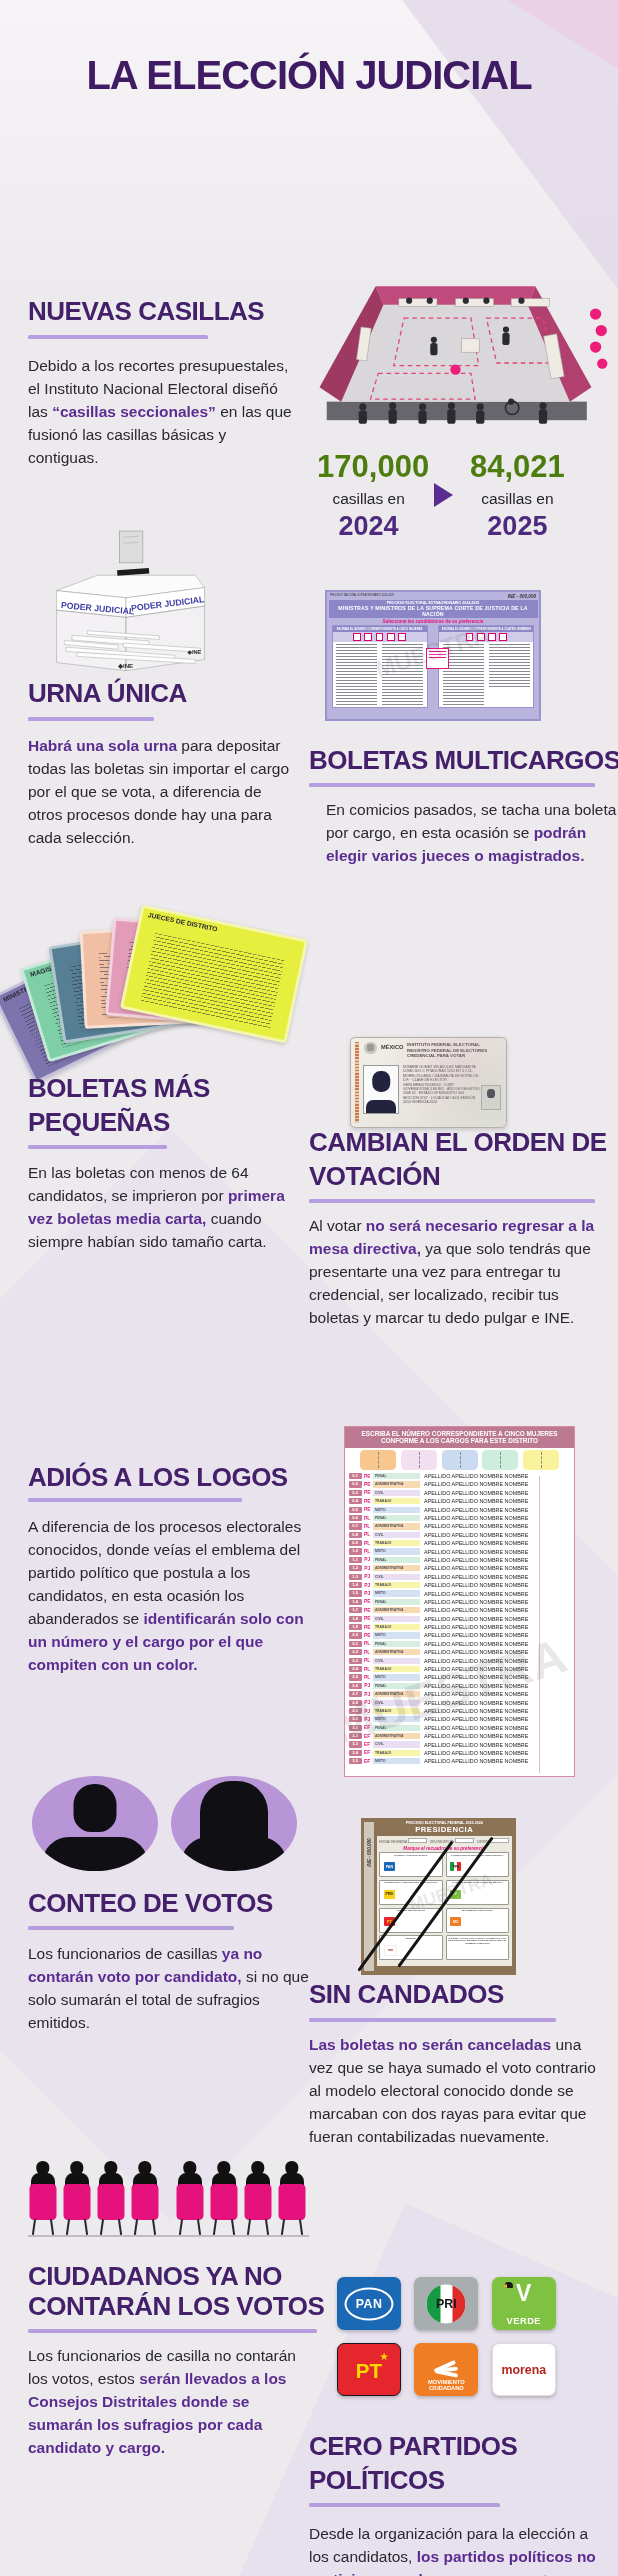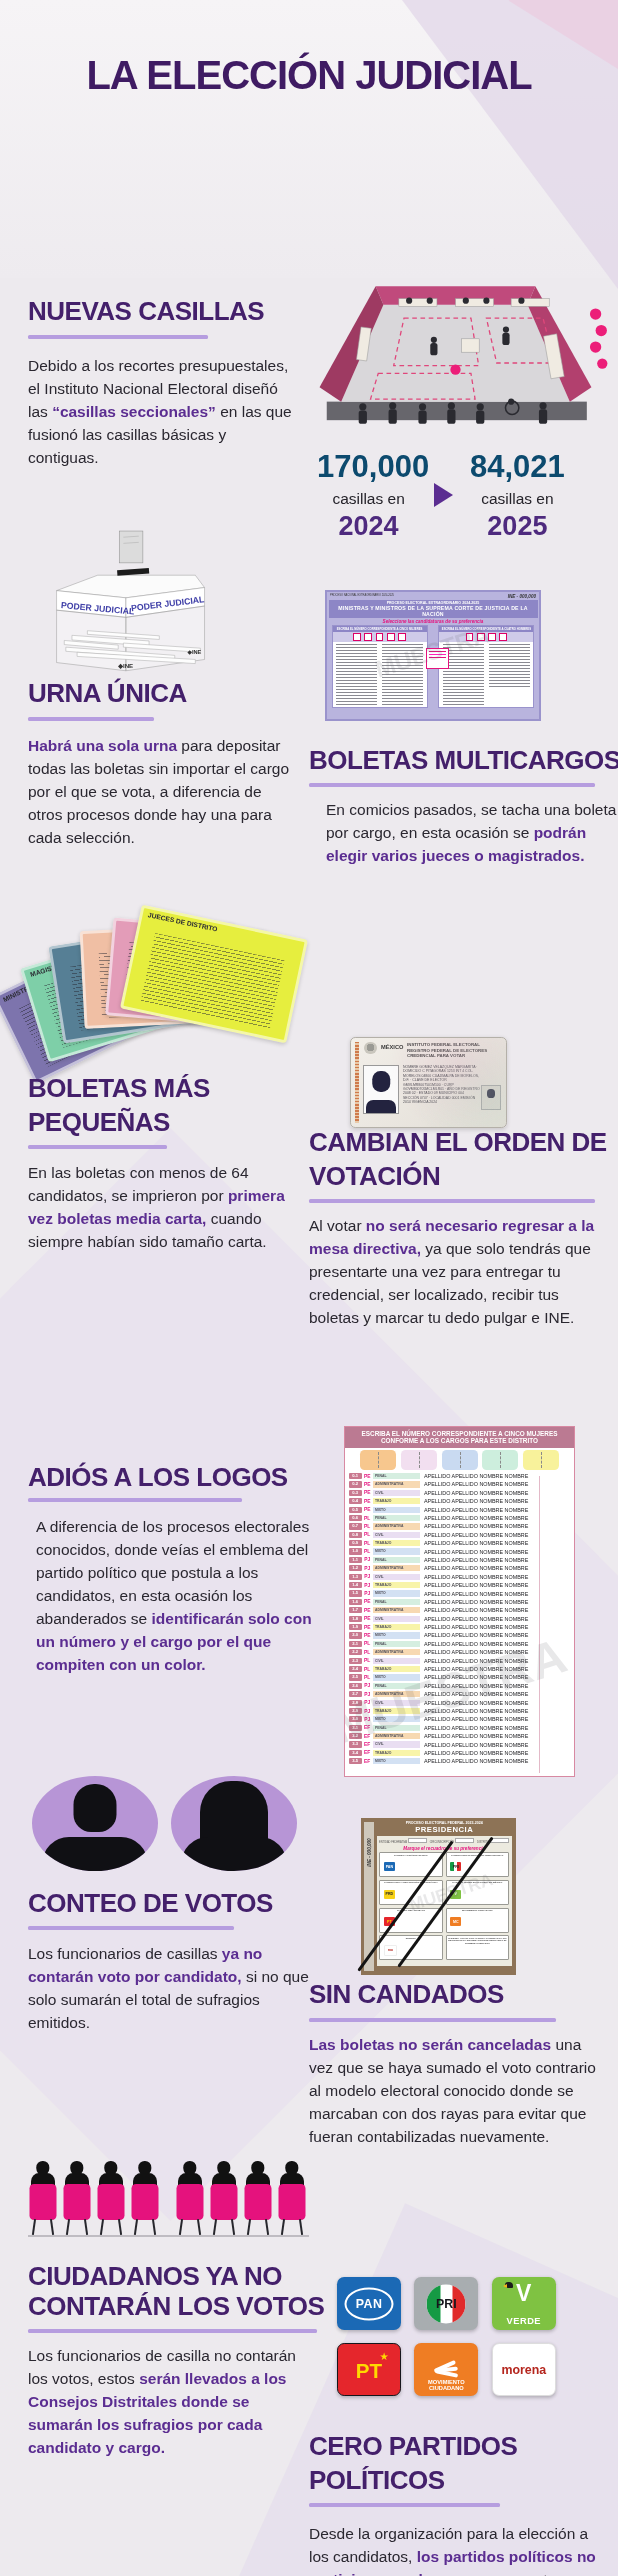"170,000" .stat-num { color: #0c4a6e -> #4d7c0f }
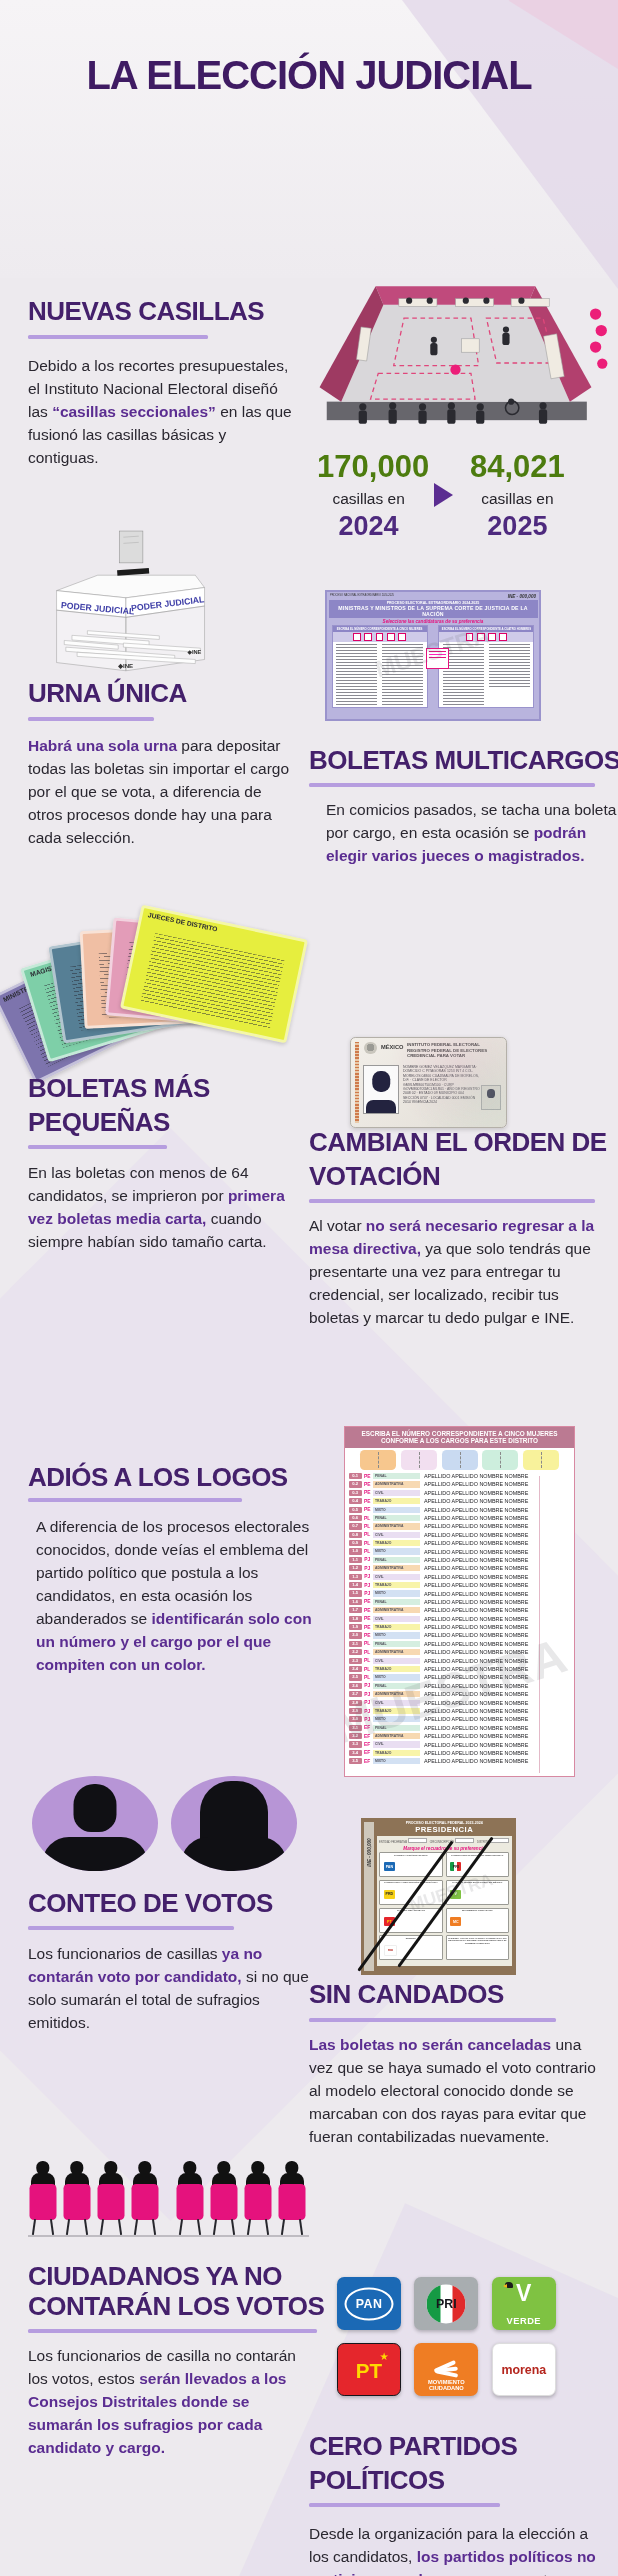"A diferencia de los procesos" div.para { left: 36px -> 28px }
